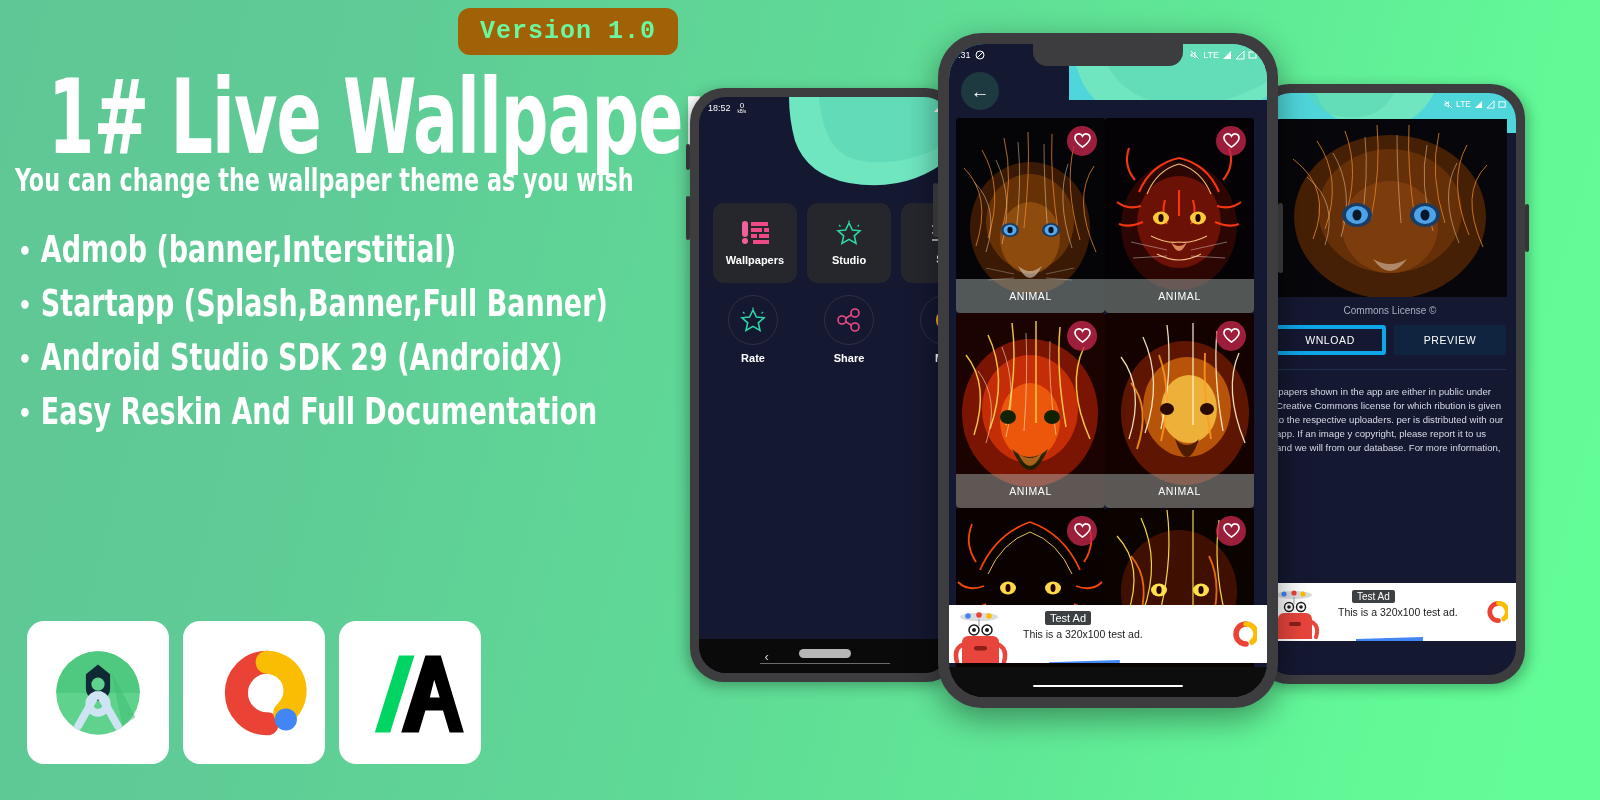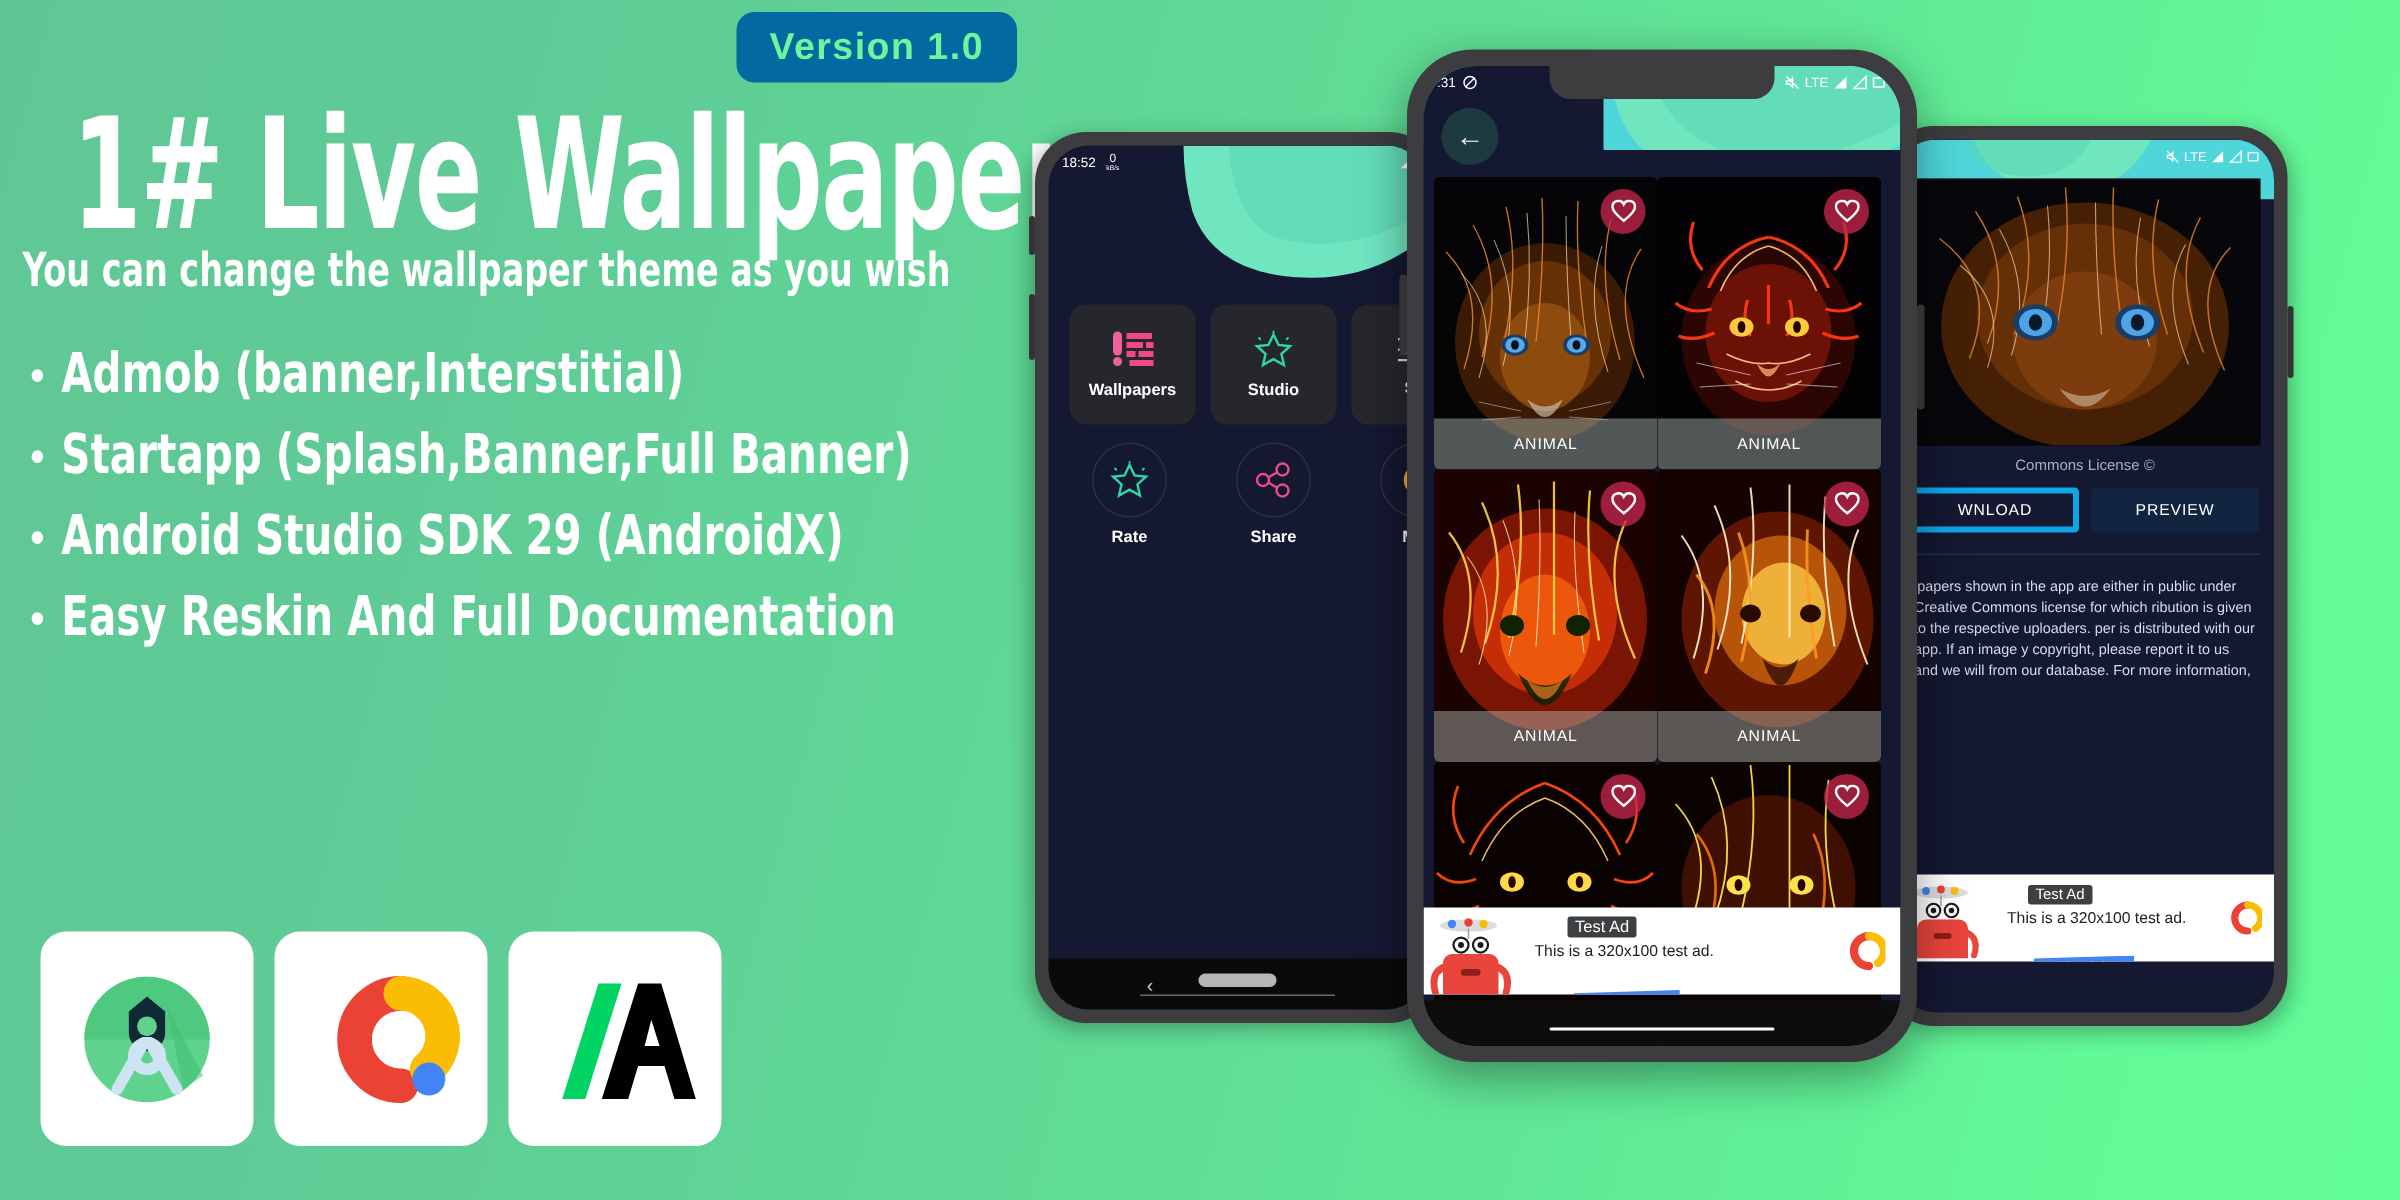"Version 1.0" .version-badge { background: #0369a1 -> #a16207; font-family: Liberation Sans, sans-serif -> Liberation Mono, monospace }
